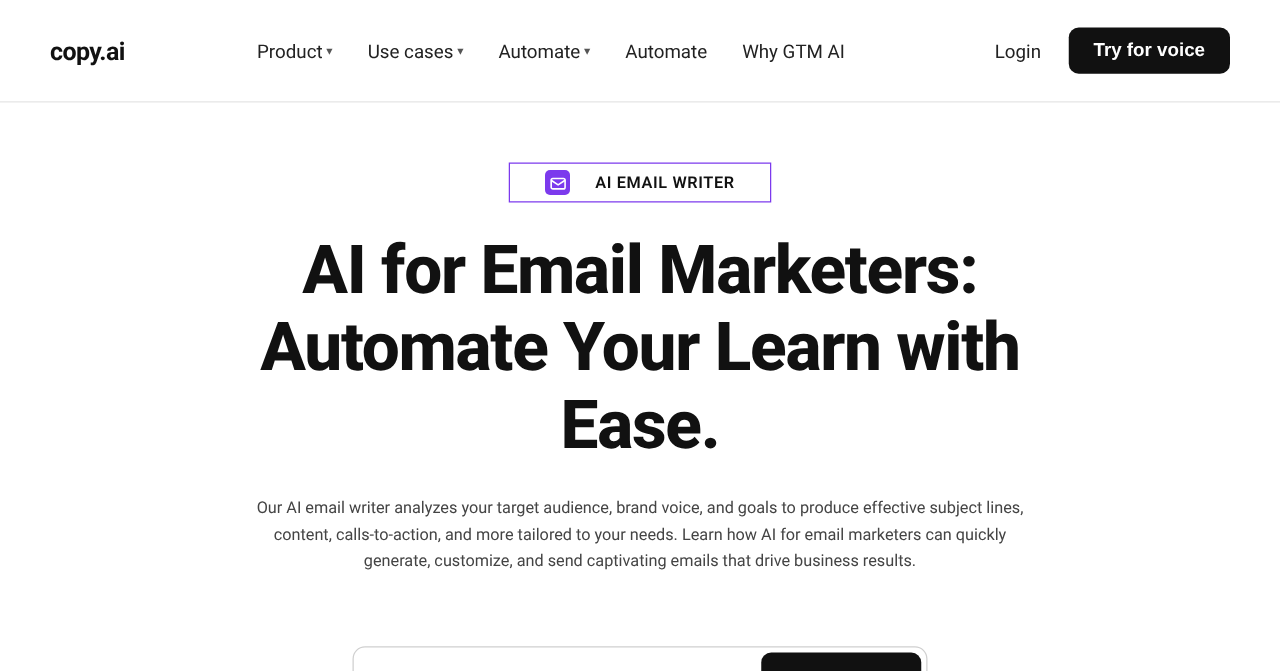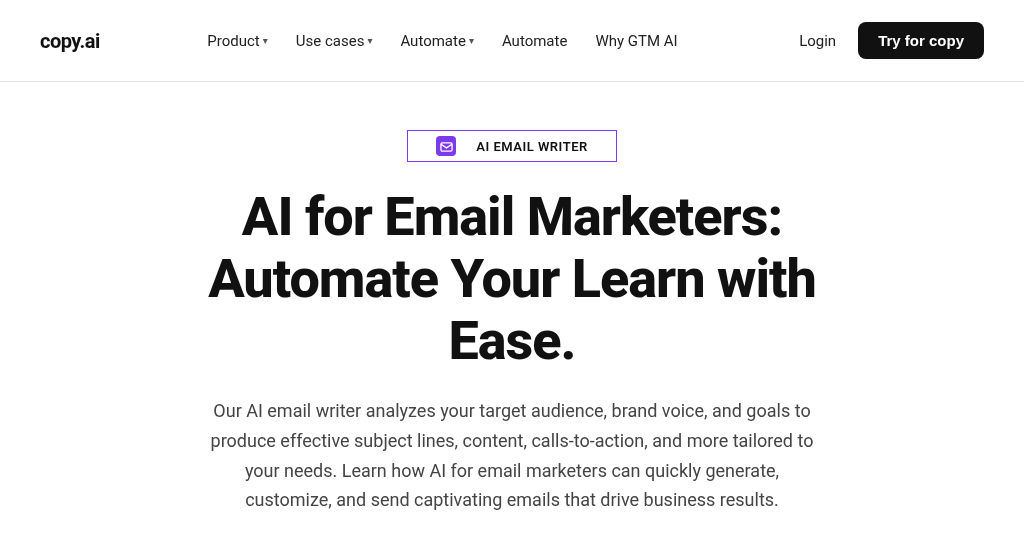"Try for copy" button.try-btn { text: copy -> voice }
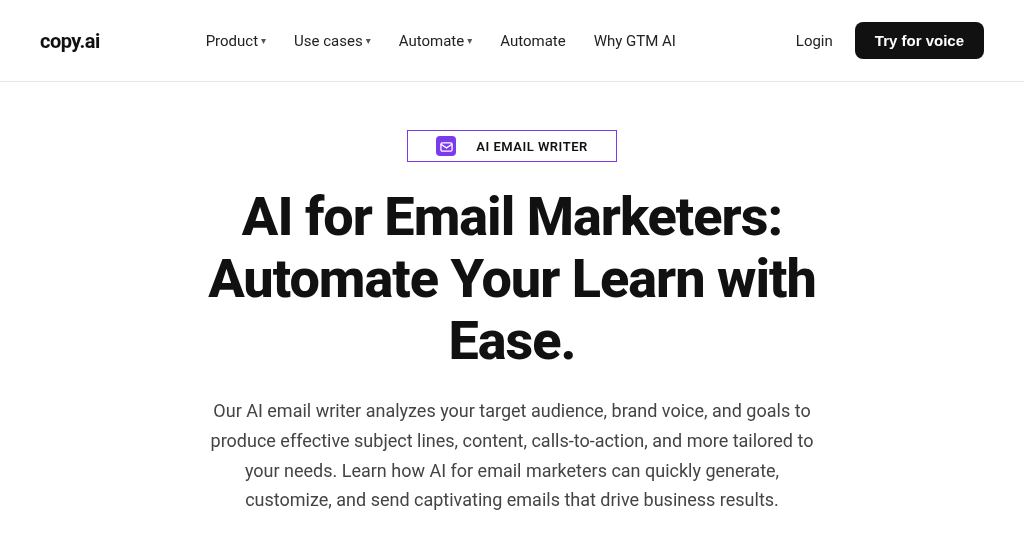"Our AI email writer analyzes" .subtext { font-size: 18px -> 13px }
